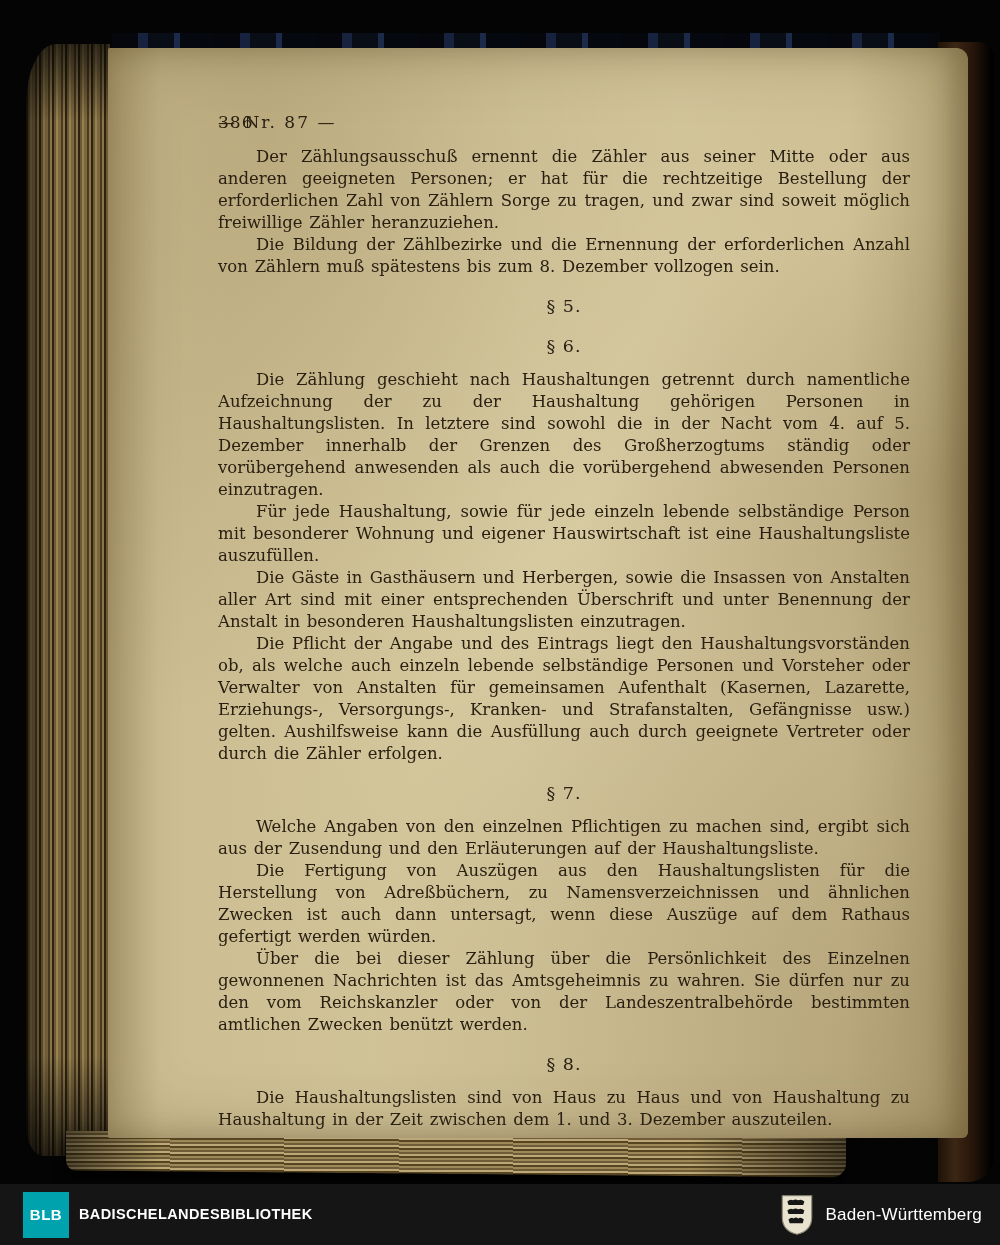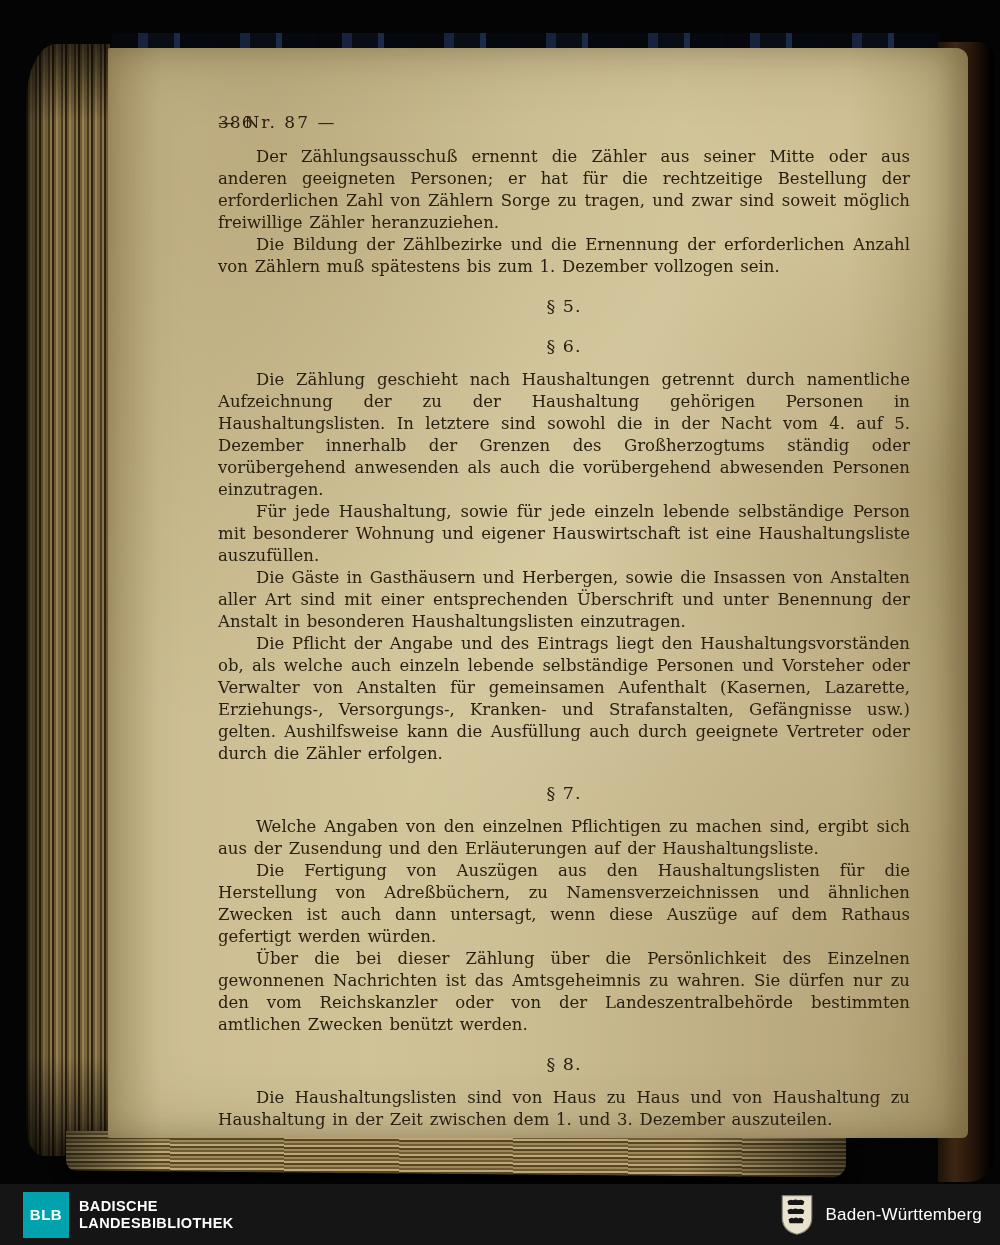"Die Bildung der Zählbezirke und" p.para { text: 1 -> 8 }
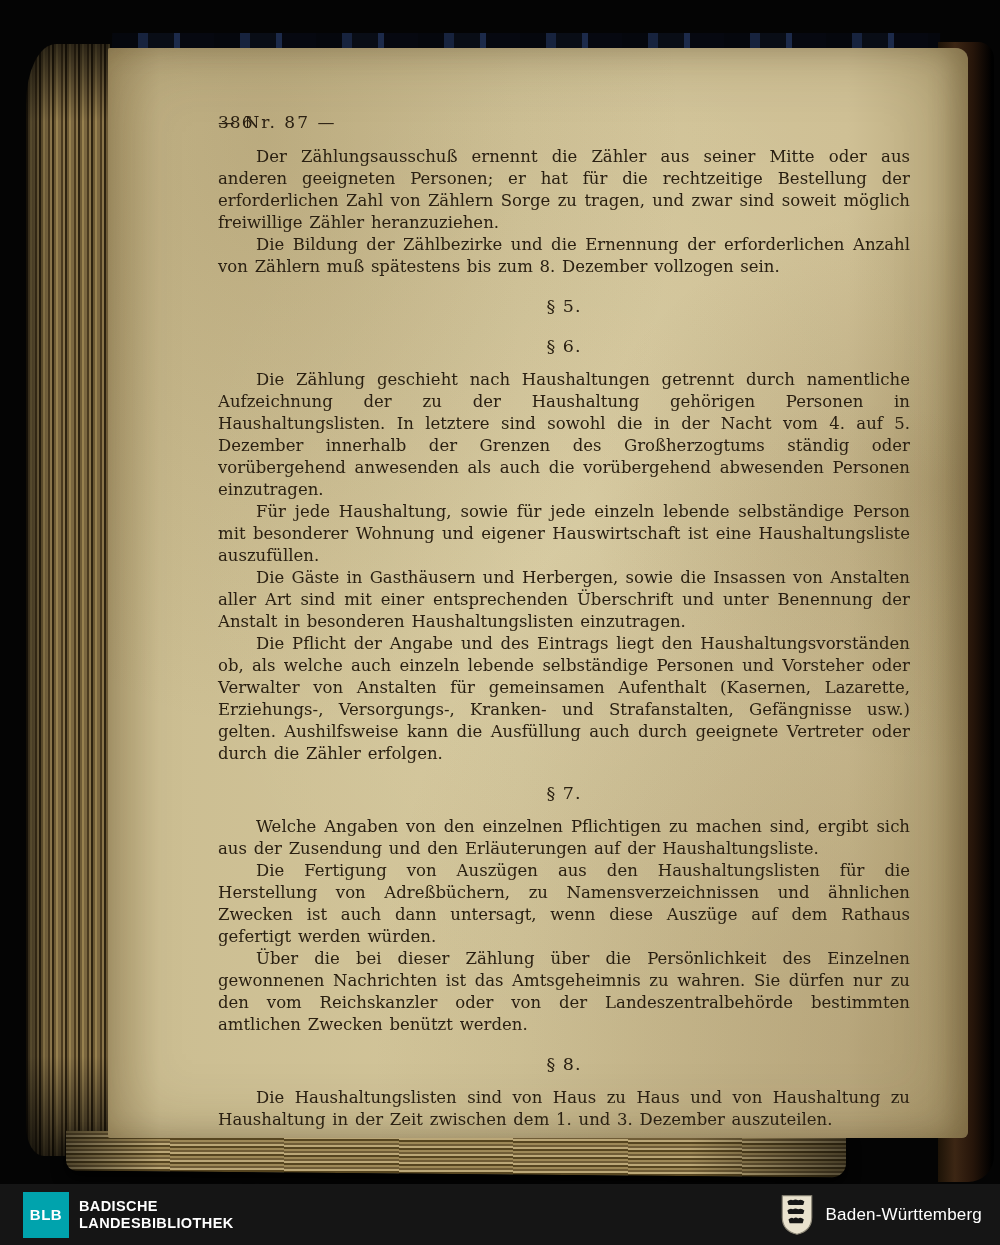"BADISCHE" .lib-name { flex-direction: column -> row }
